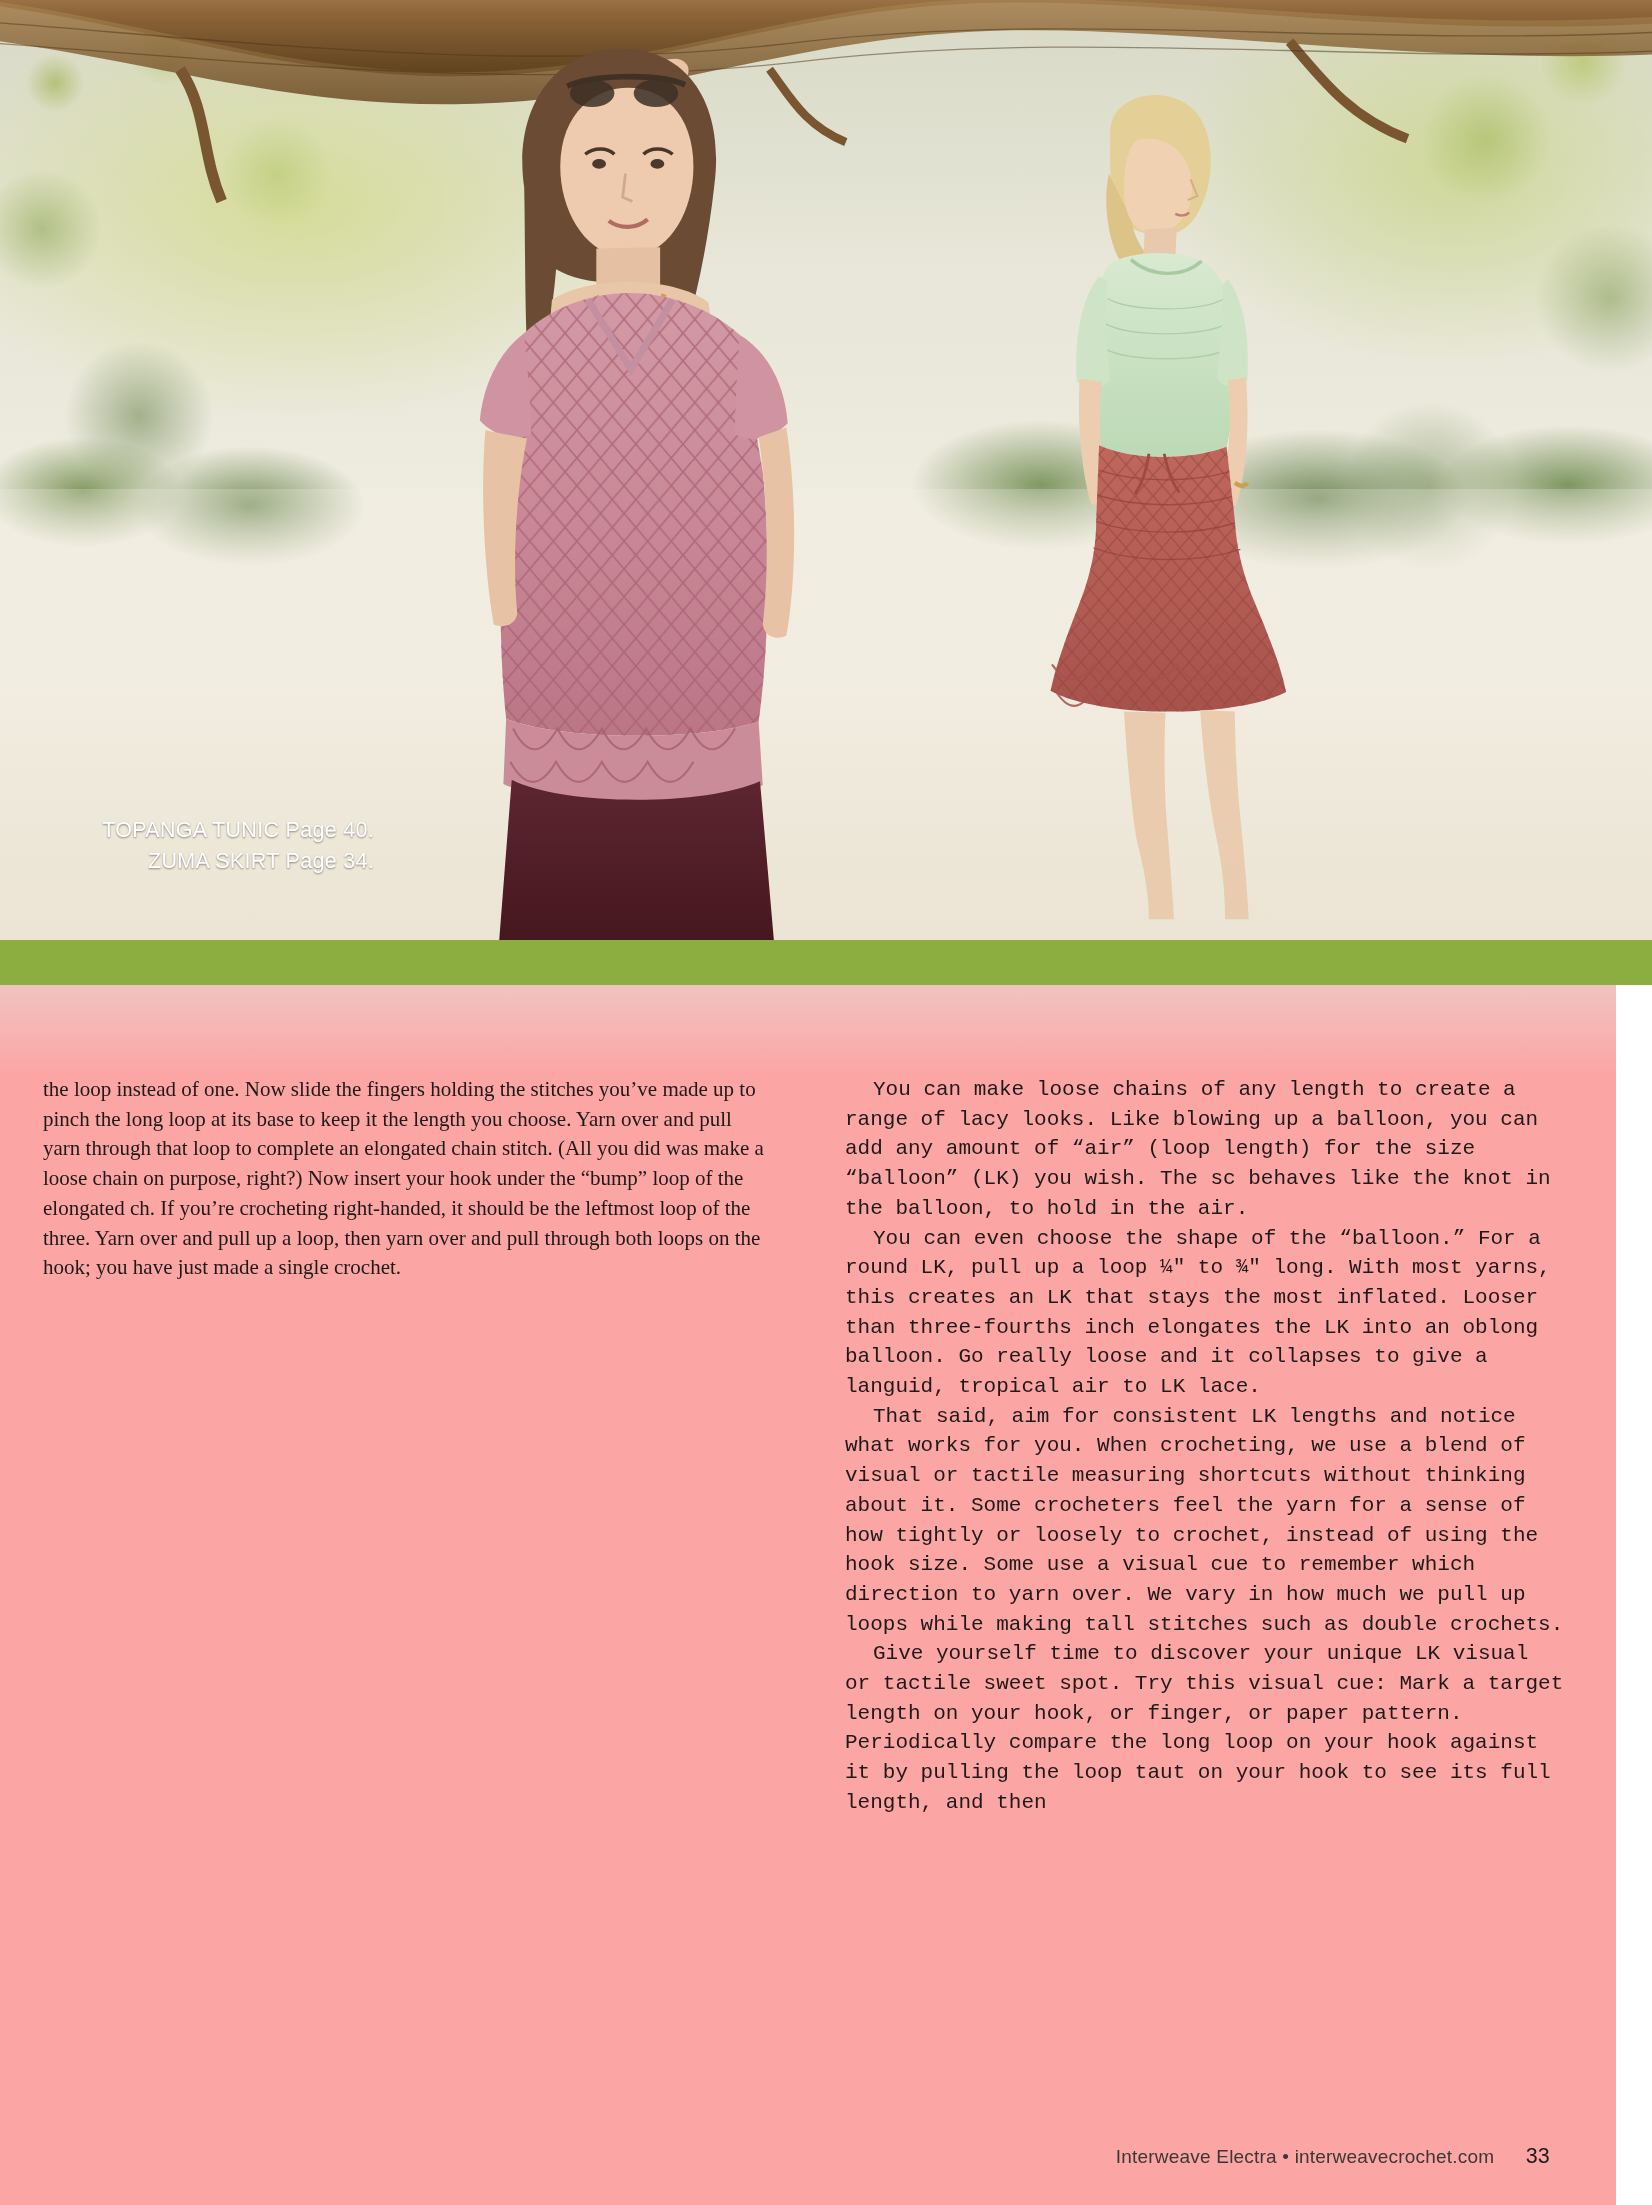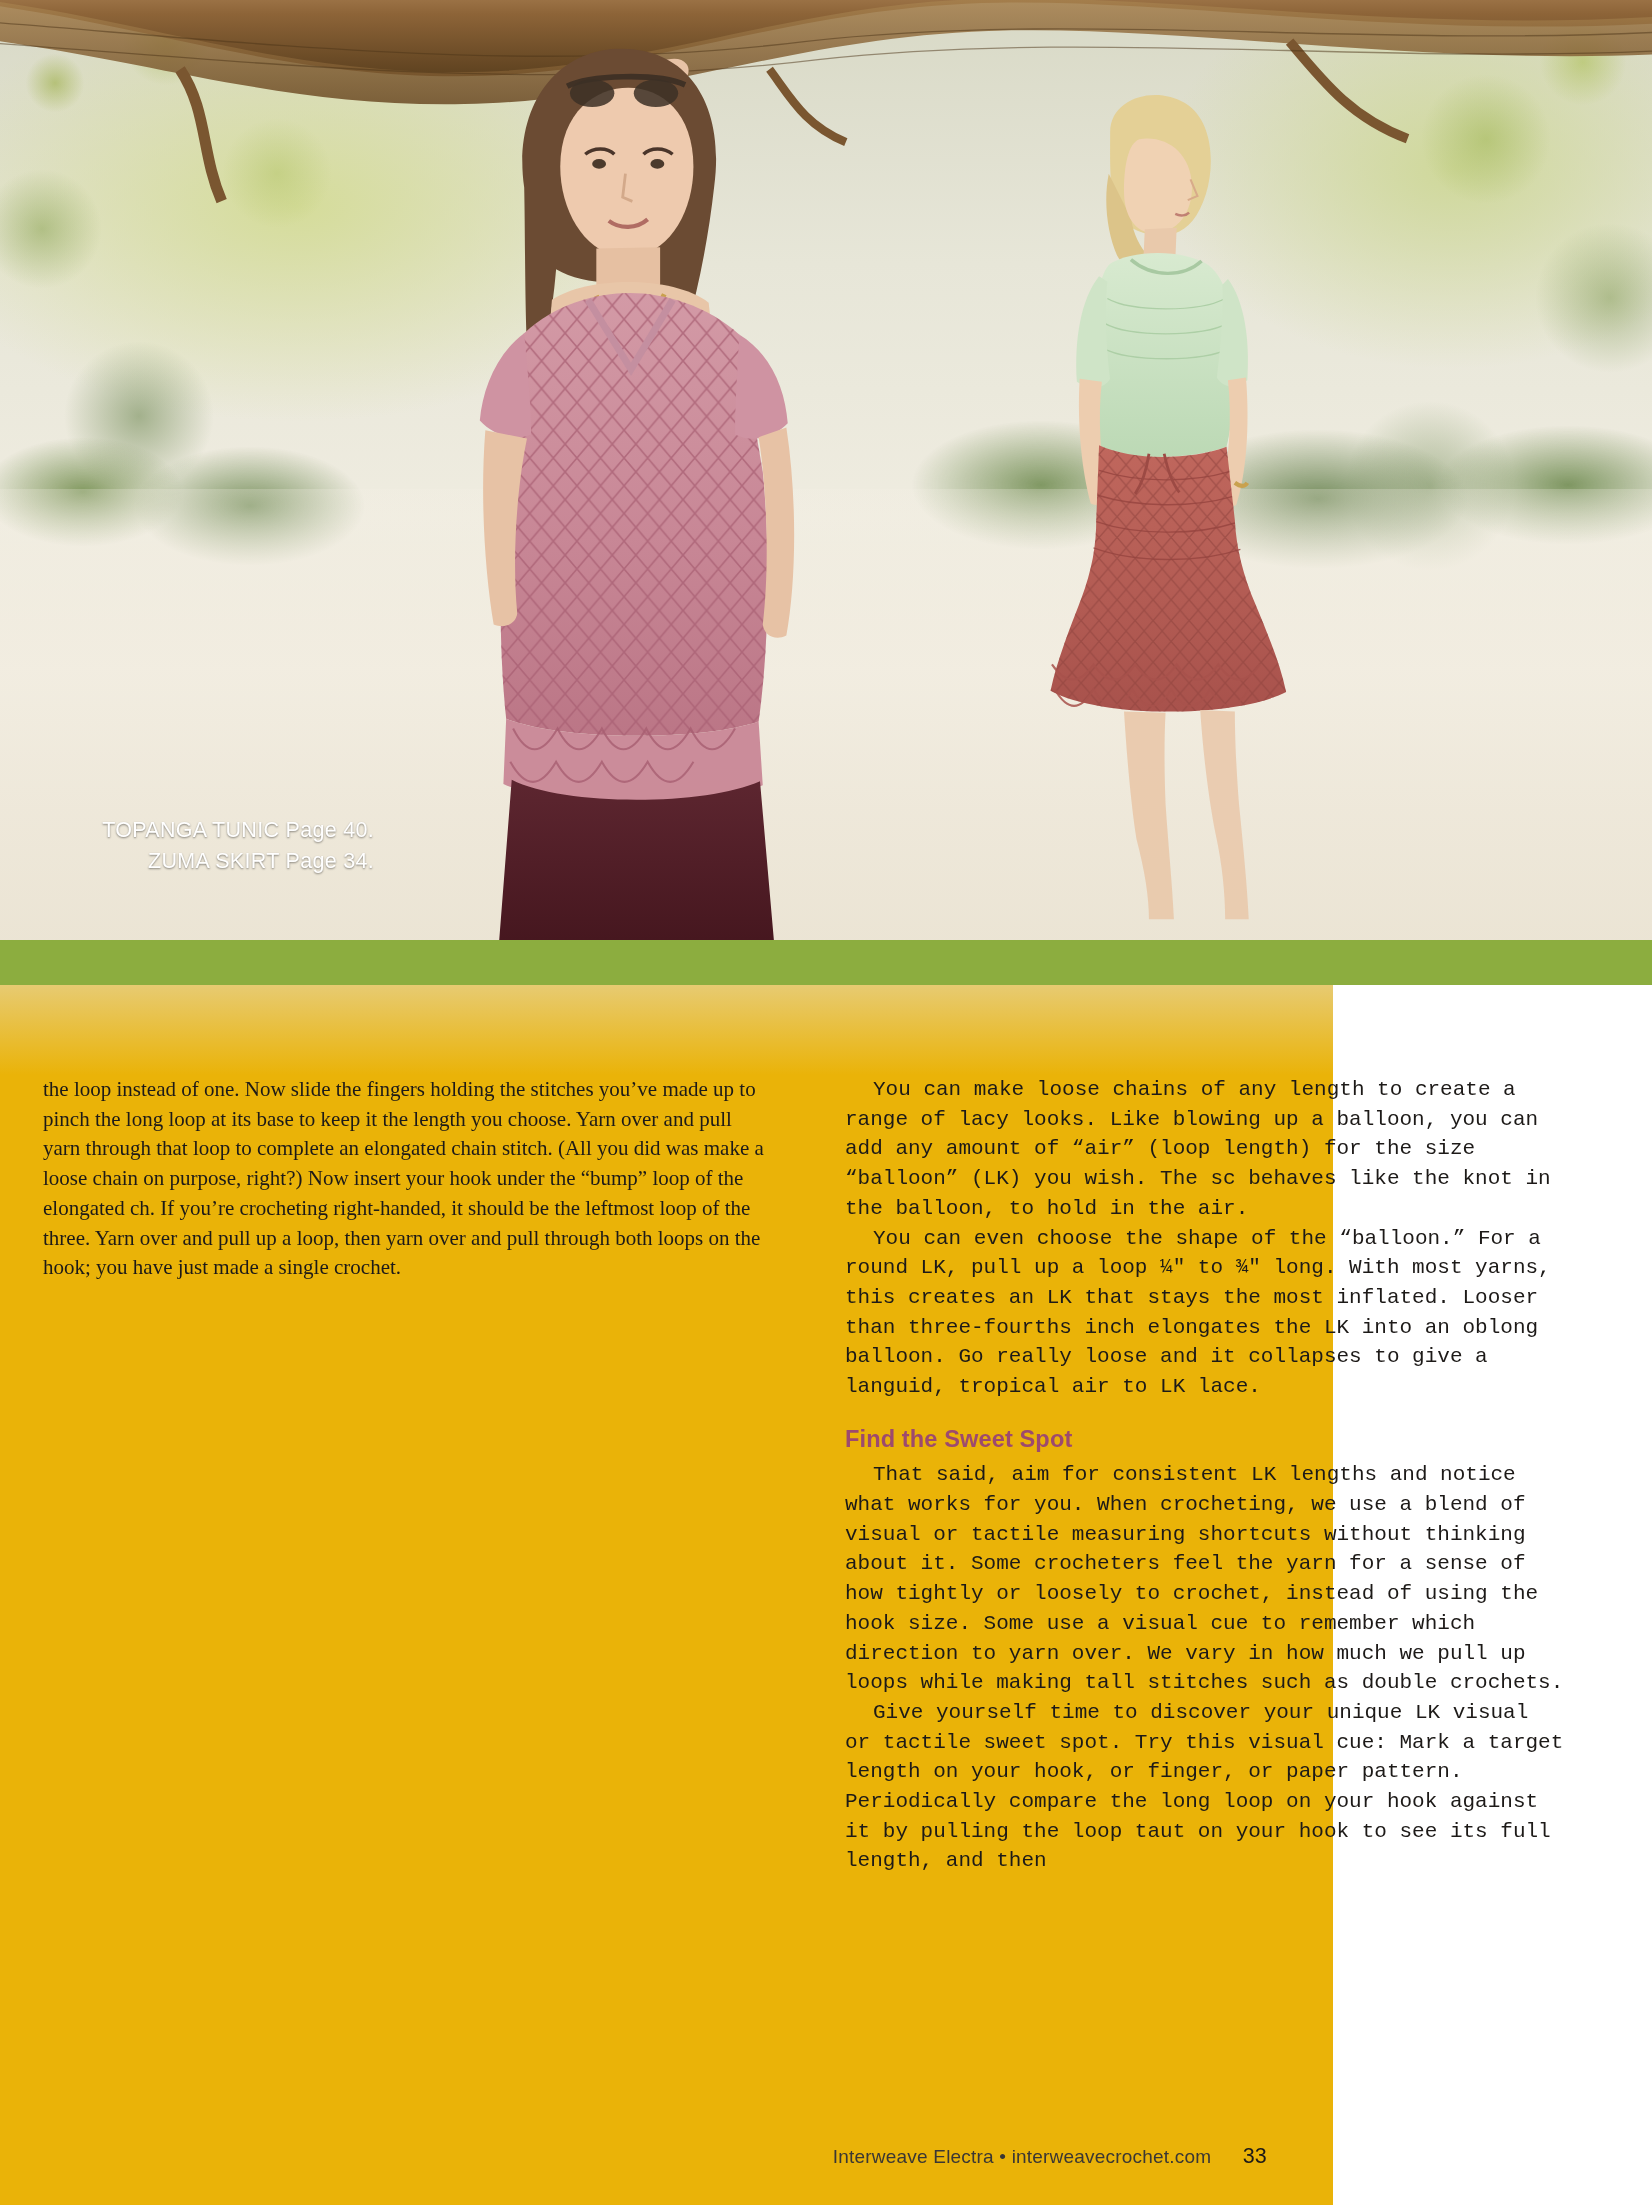"the loop instead of one." .page-body { background: #eab308 -> #fca5a5; width: 1333px -> 1616px }
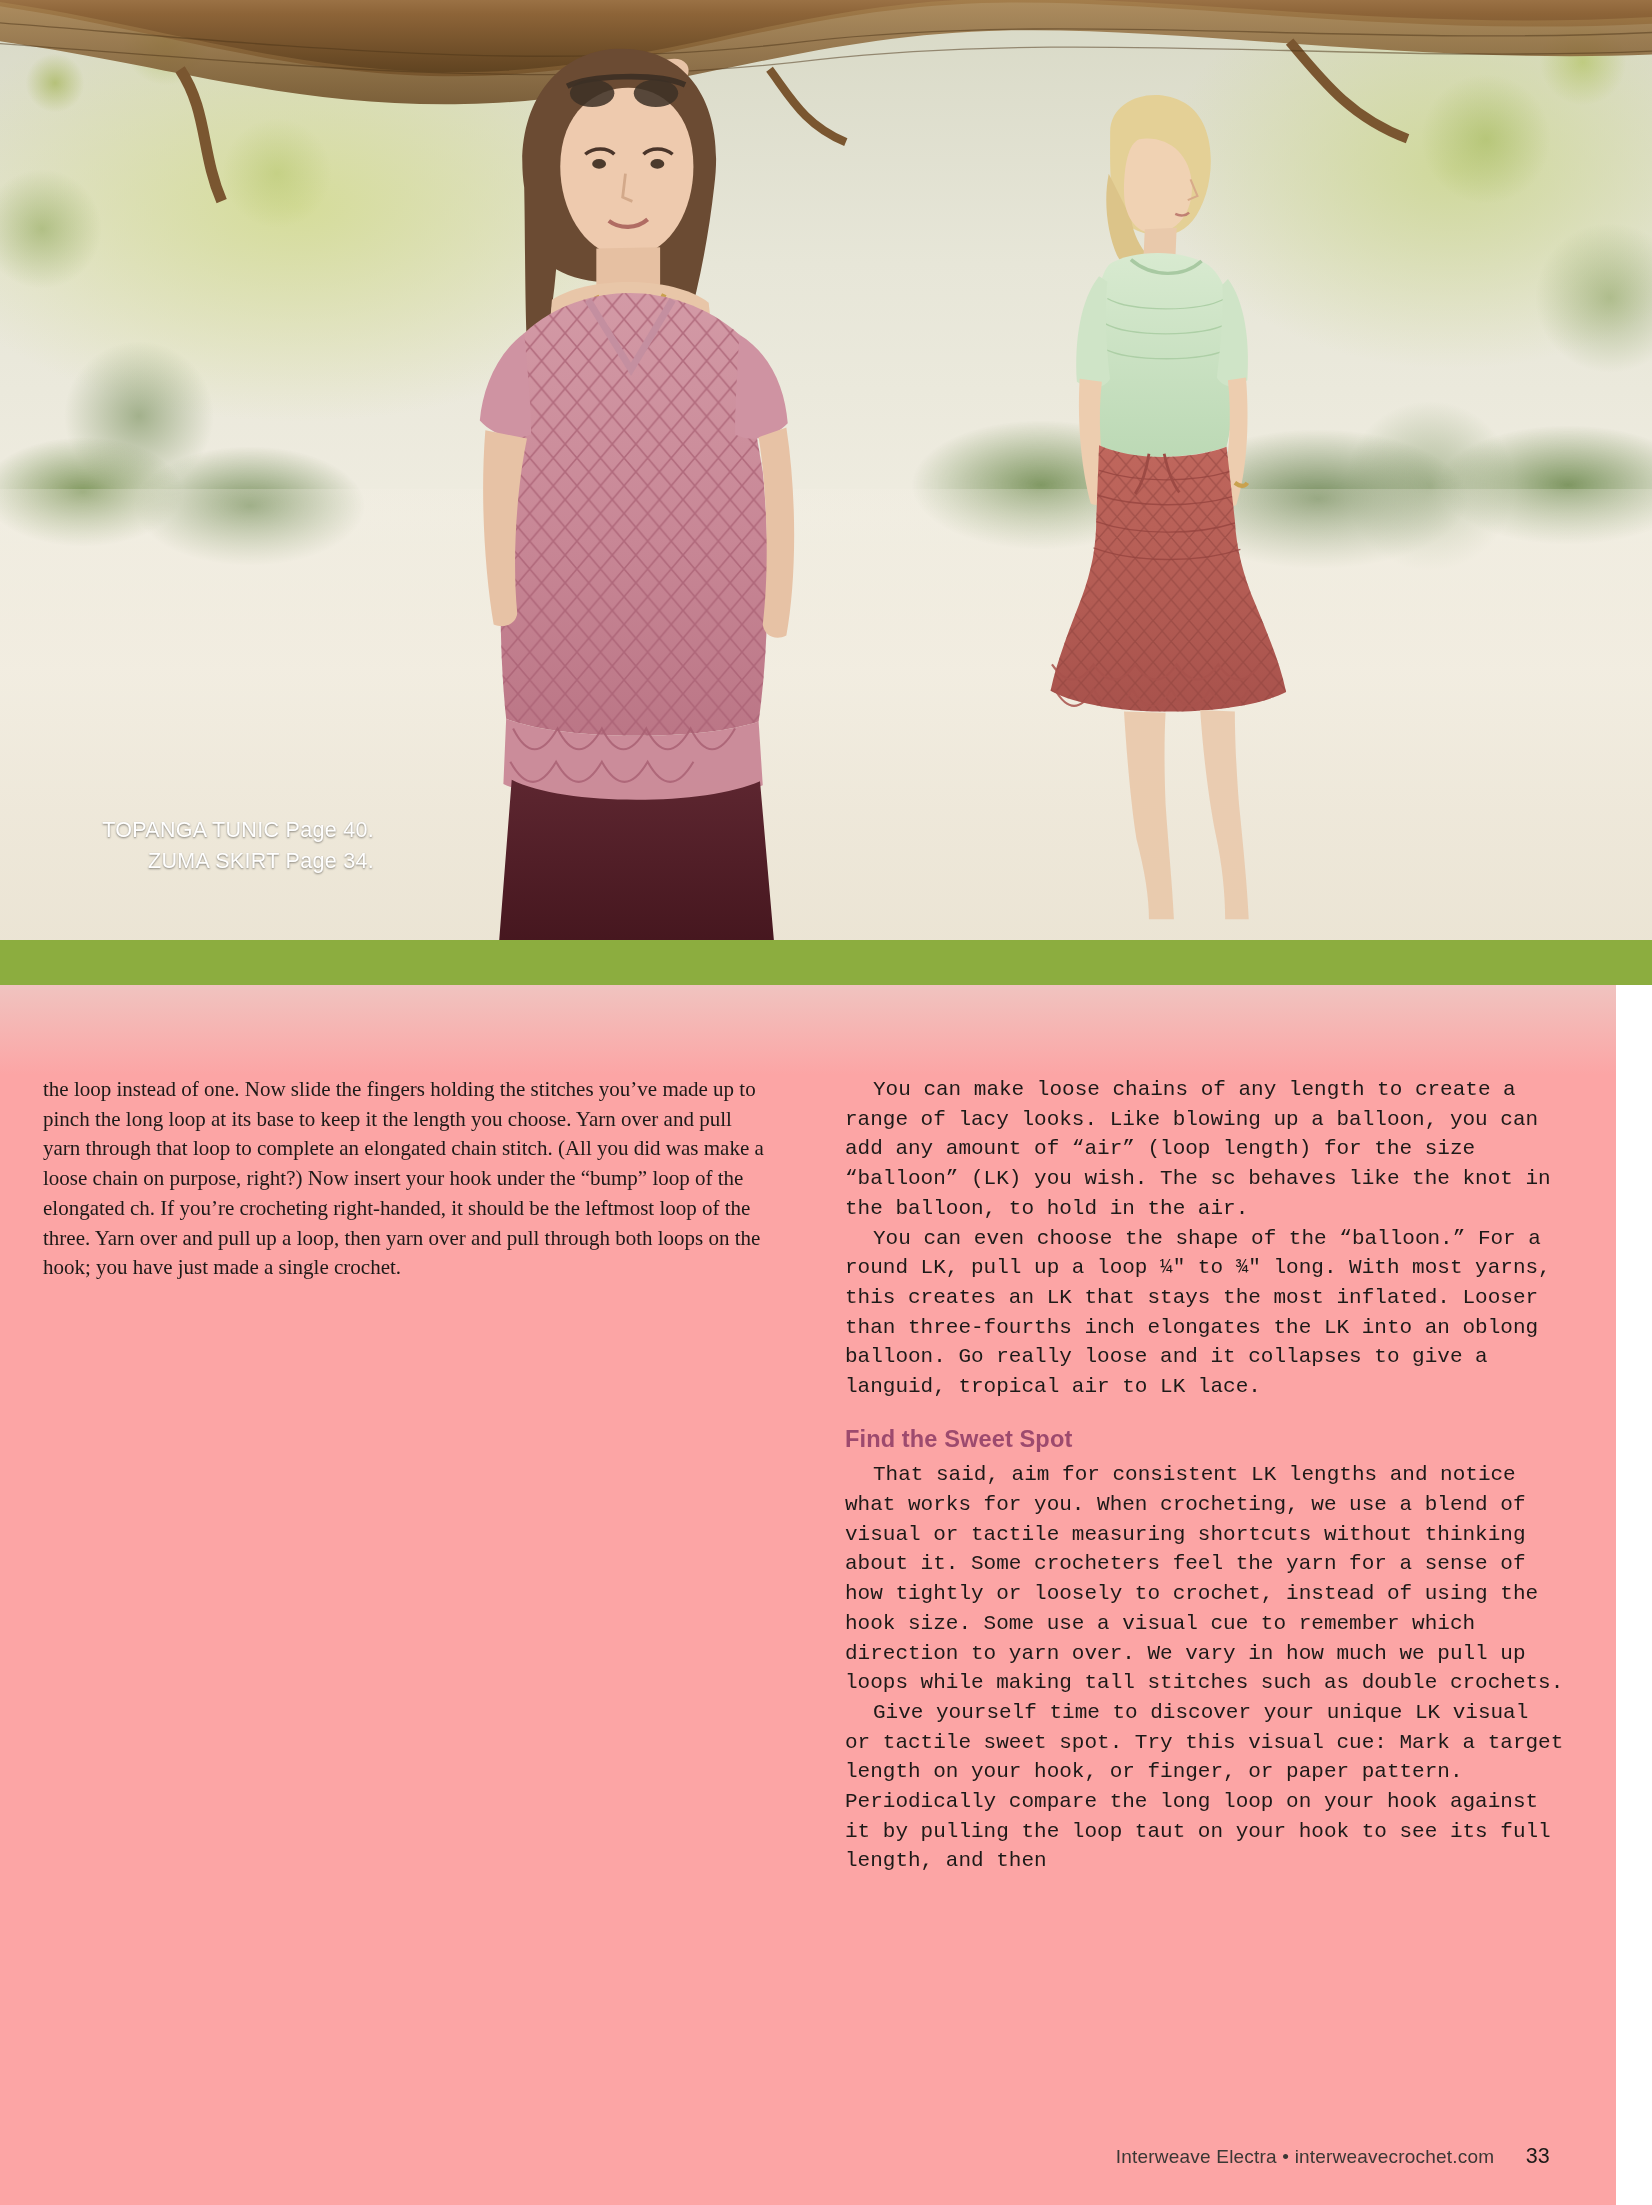"Find the Sweet Spot" h2.subhead { html: <h2>Find the Sweet Spot</h2> -> none }
